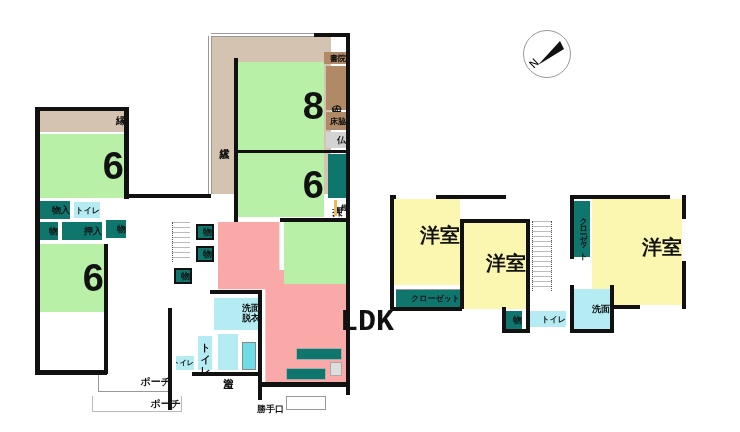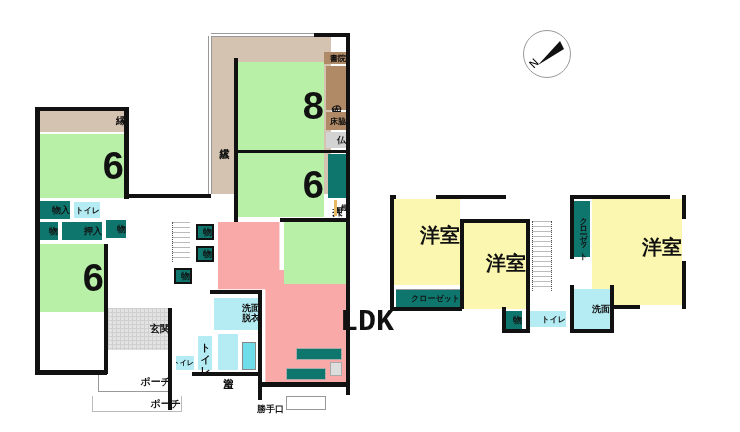"玄関" div.abs { html: <div> <span>玄関</span> </div> -> none }
